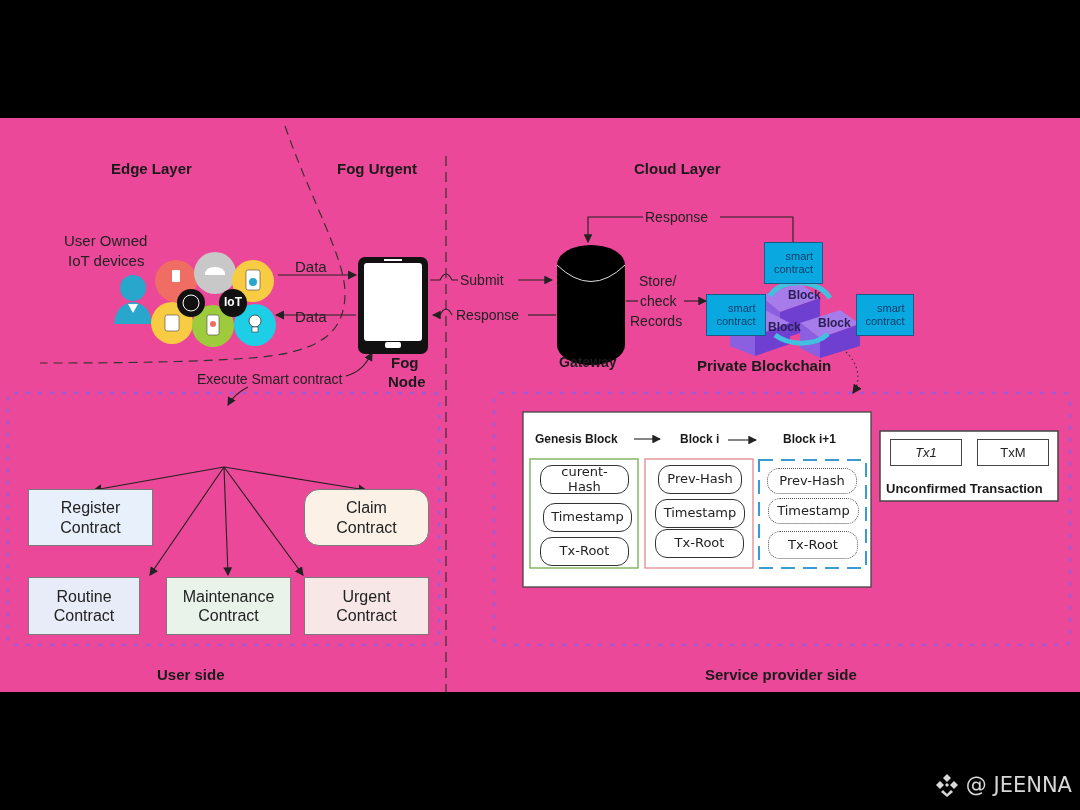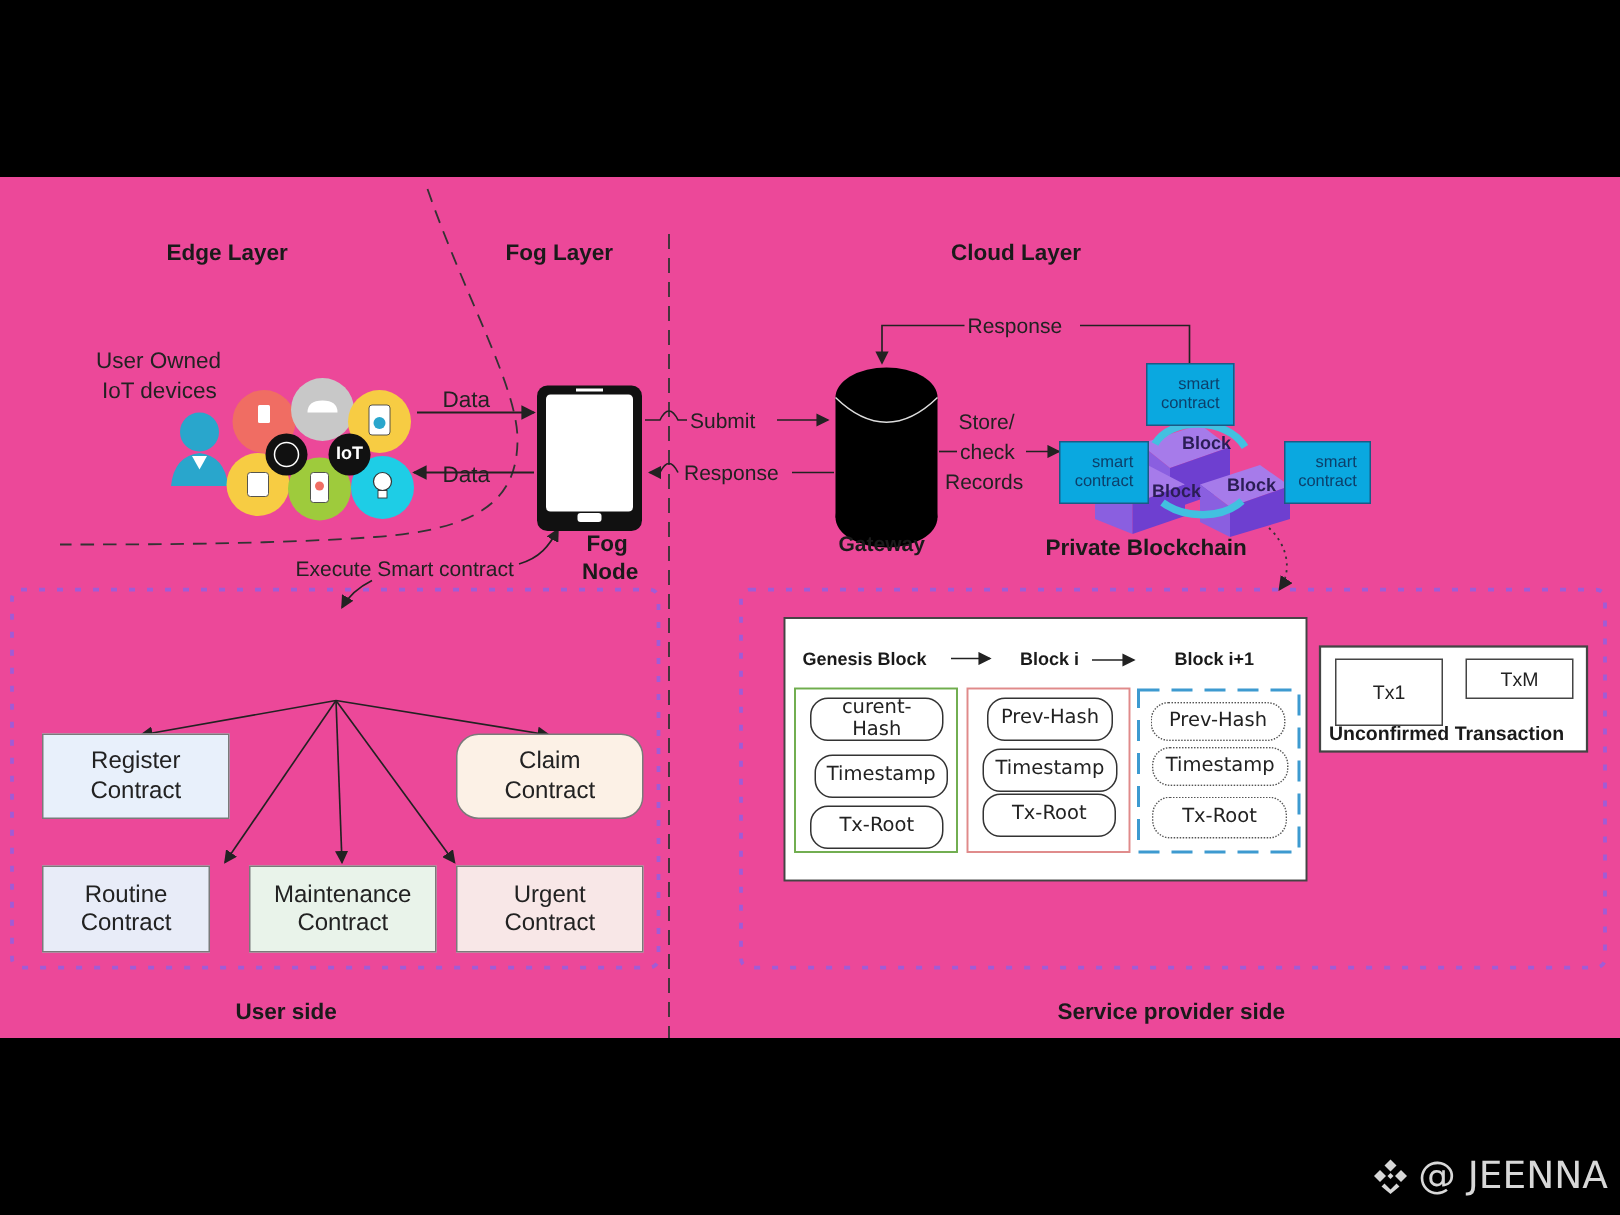"Fog Layer" div.abs { text: Layer -> Urgent }
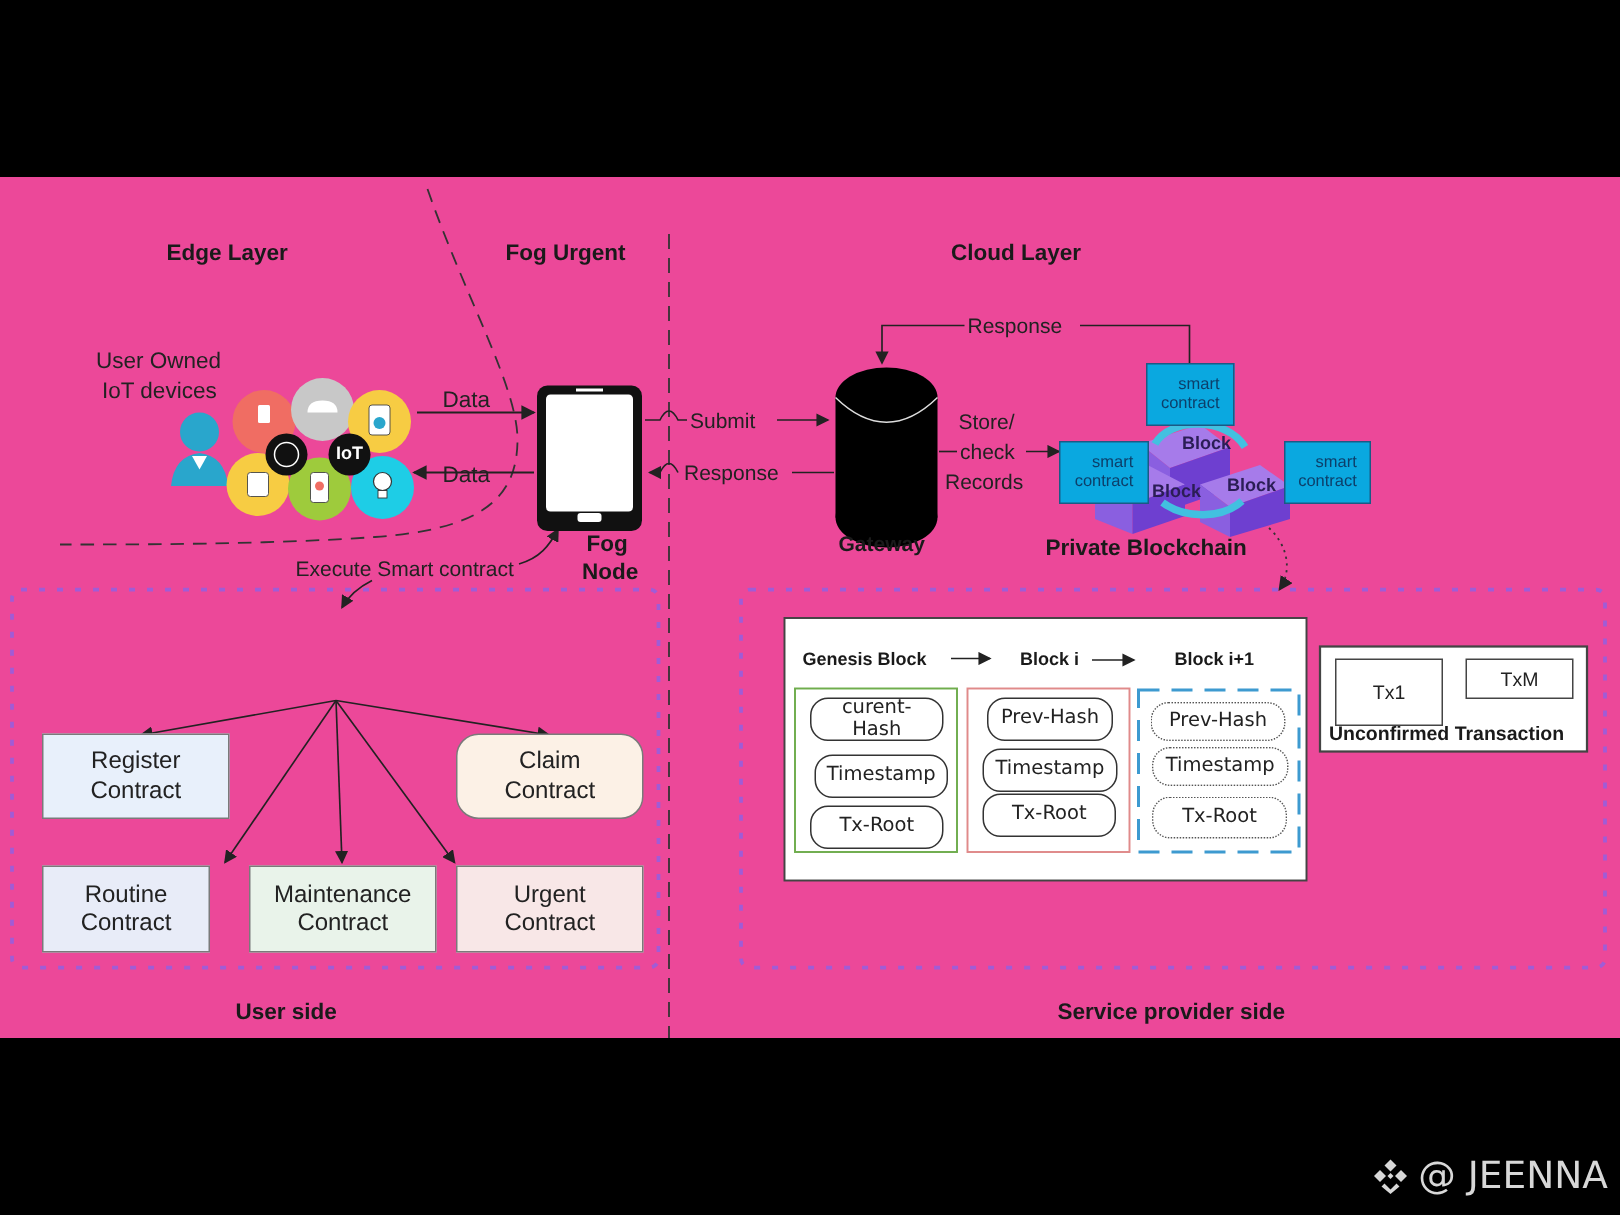"Tx1" div.box { font-style: none -> italic; height: 45px -> 27px }
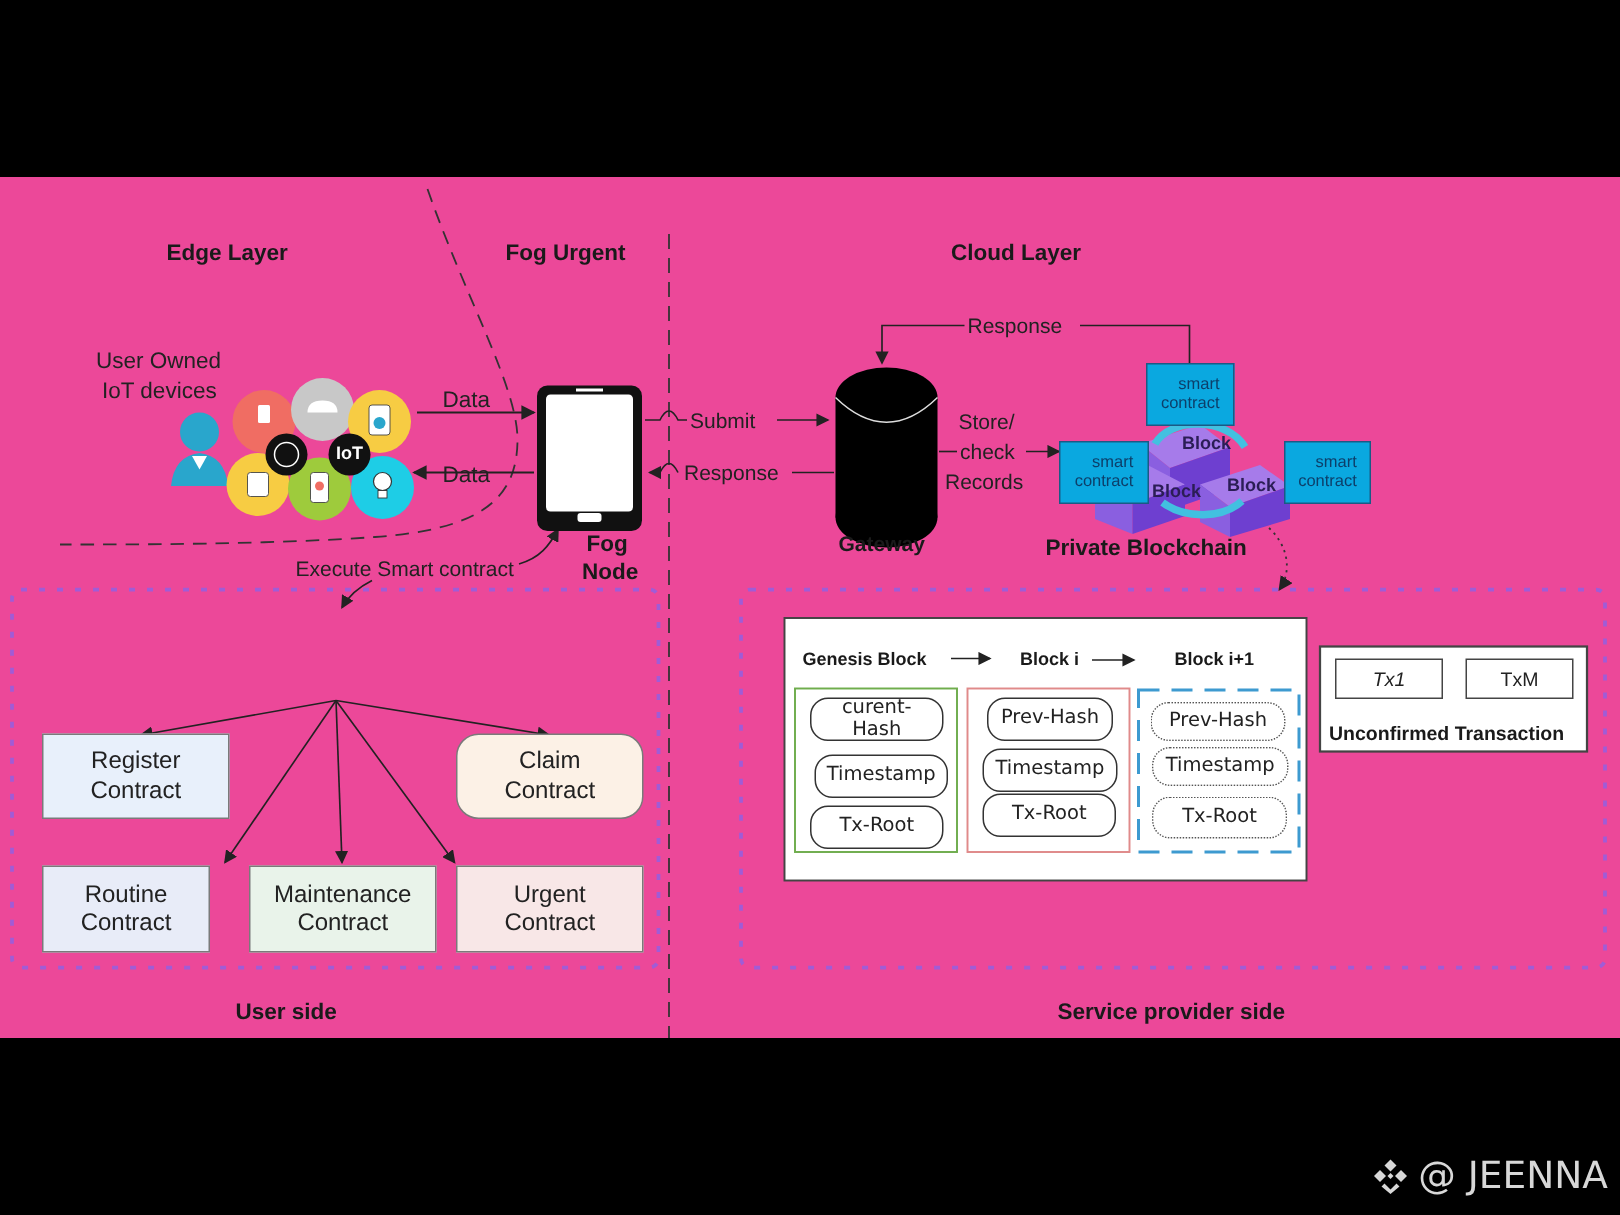"@ JEENNA" .watermark { font-size: 25px -> 21px }
